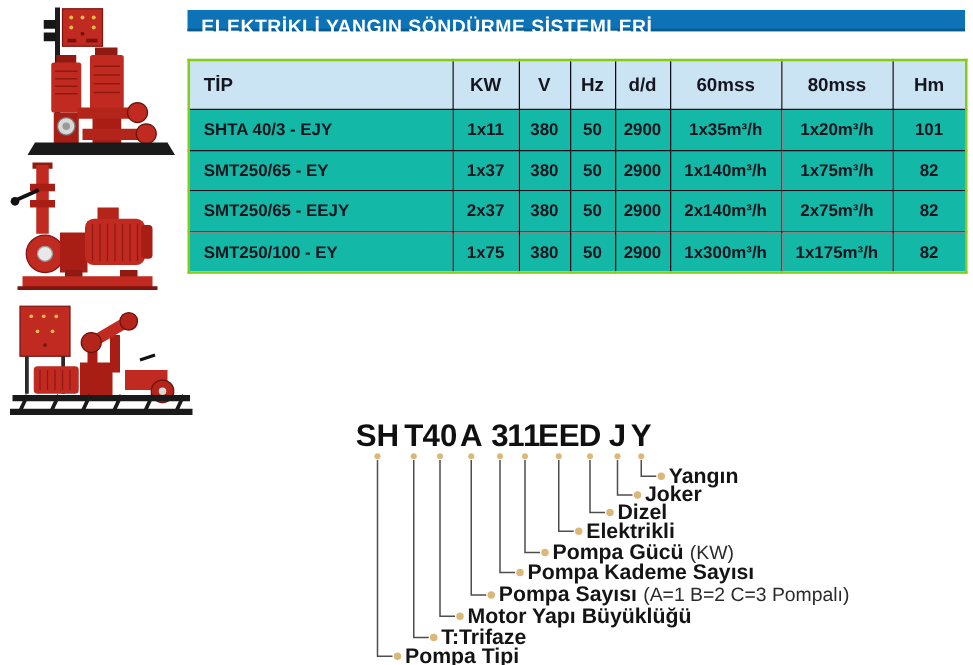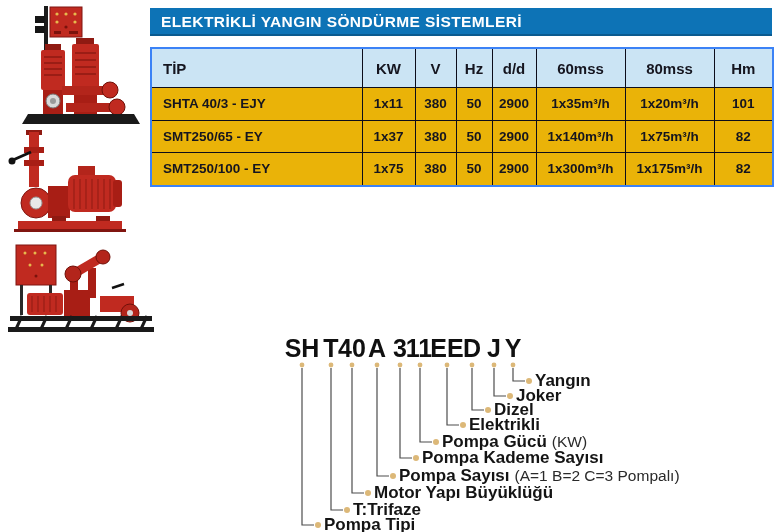"ELEKTRİKLİ YANGIN SÖNDÜRME SİSTEMLERİ" .title-bar { height: 28px -> 17px }
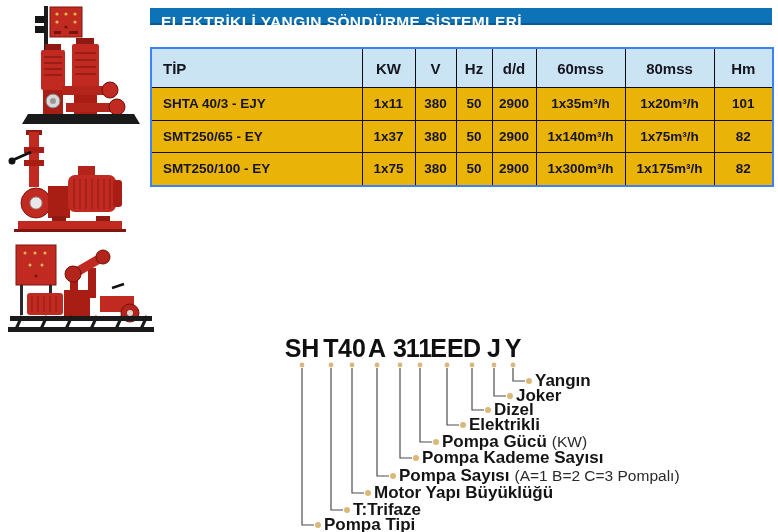"TİP" table.spec { border: 2px solid #3b82f6 -> 2px solid #84cc16 }
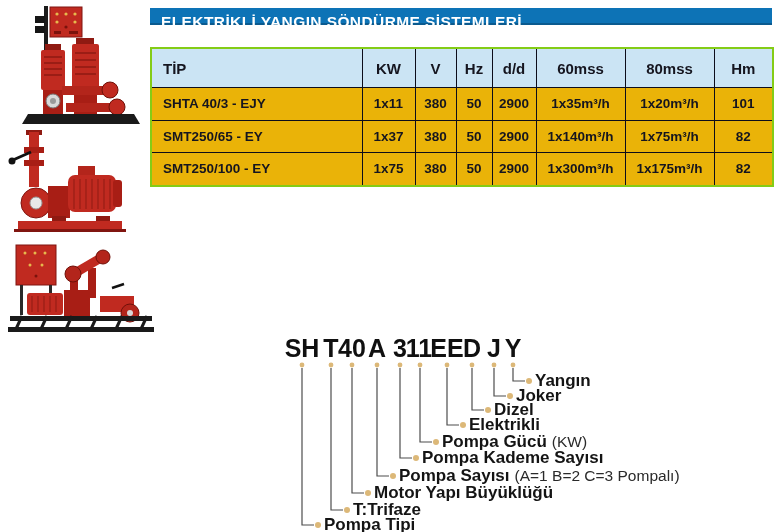"SHTA 40/3 - EJY" table.spec td { background: #eab308 -> #14b8a6 }
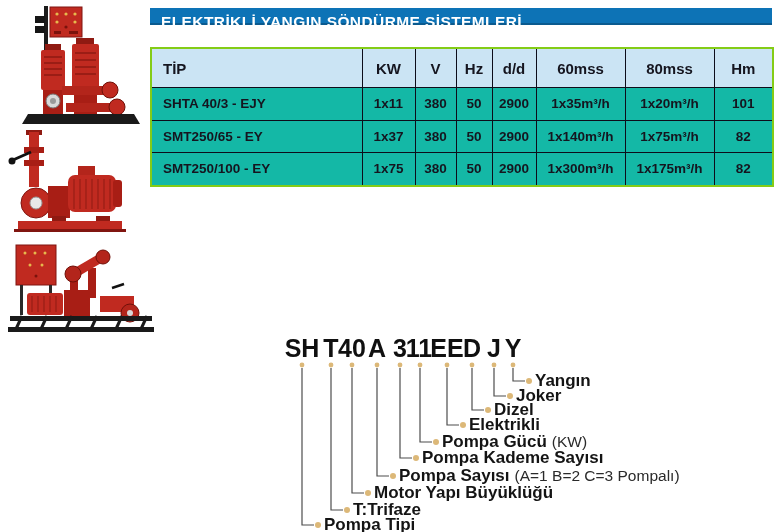"SMT250/65 - EEJY" tr { html: none -> <tr> <td>SMT250/65 - EEJY</td> <td>2x37</td> <td>380</td> <td>50</td> <td>2900</td> <td>2x140m³/h</td> <td>2x75m³/h</td> <td>82</td> </tr> }
